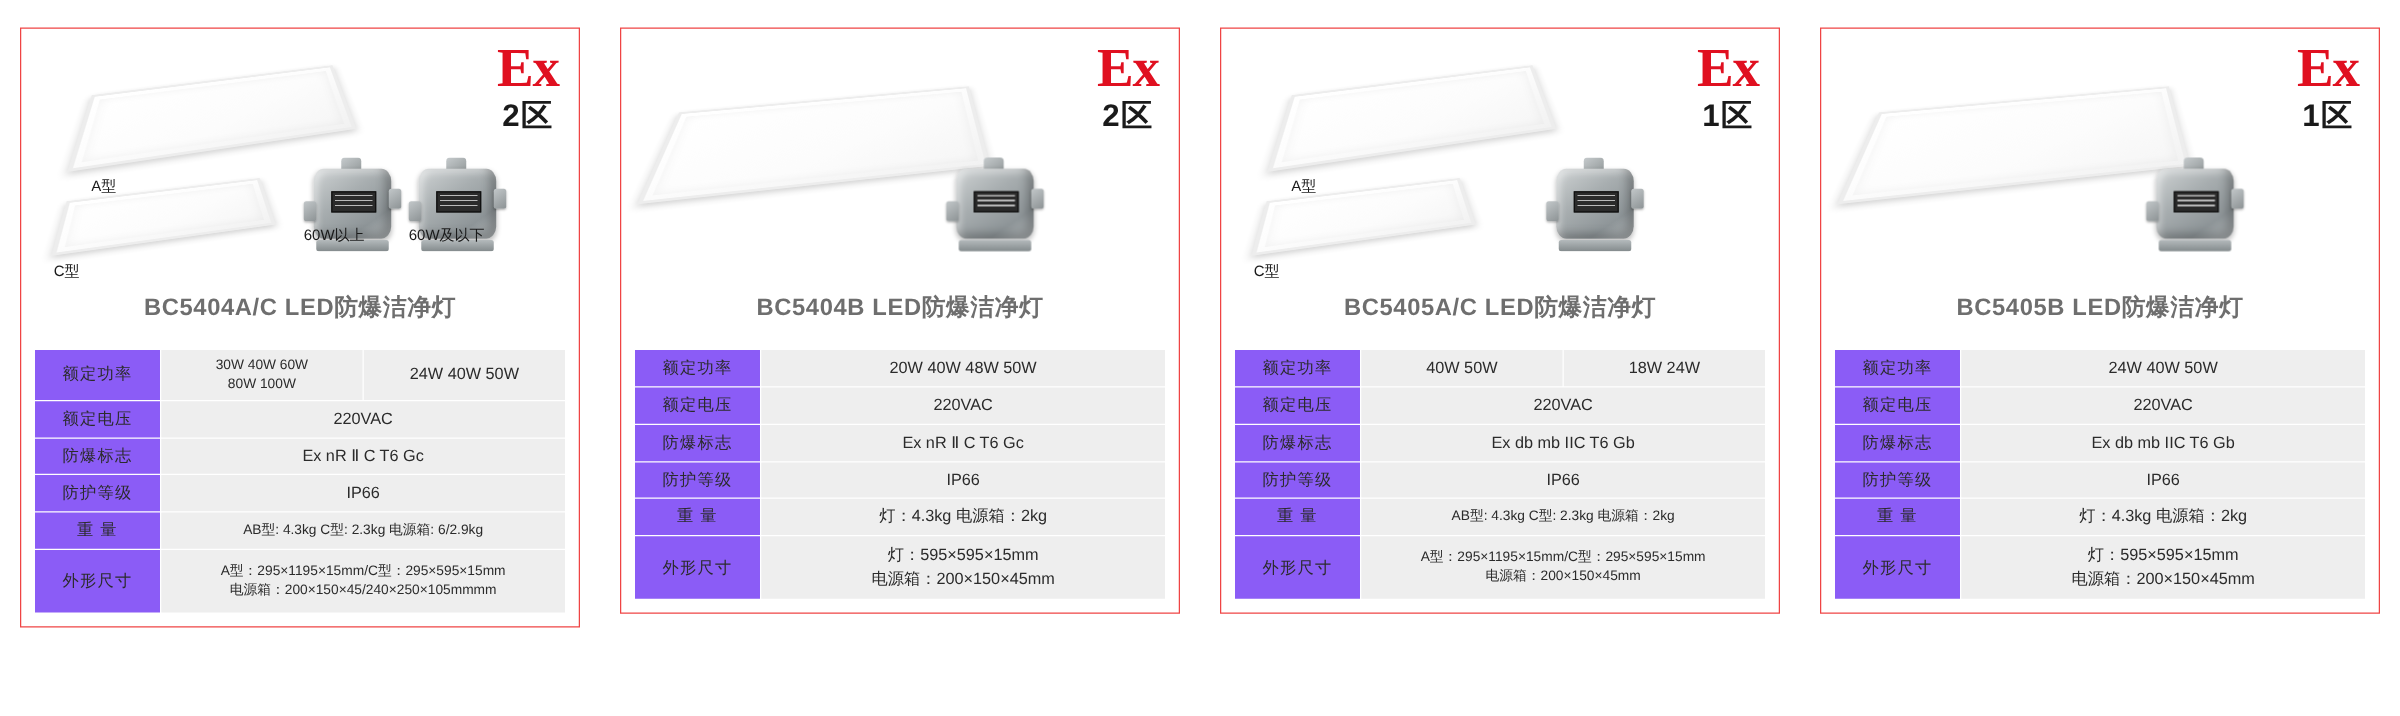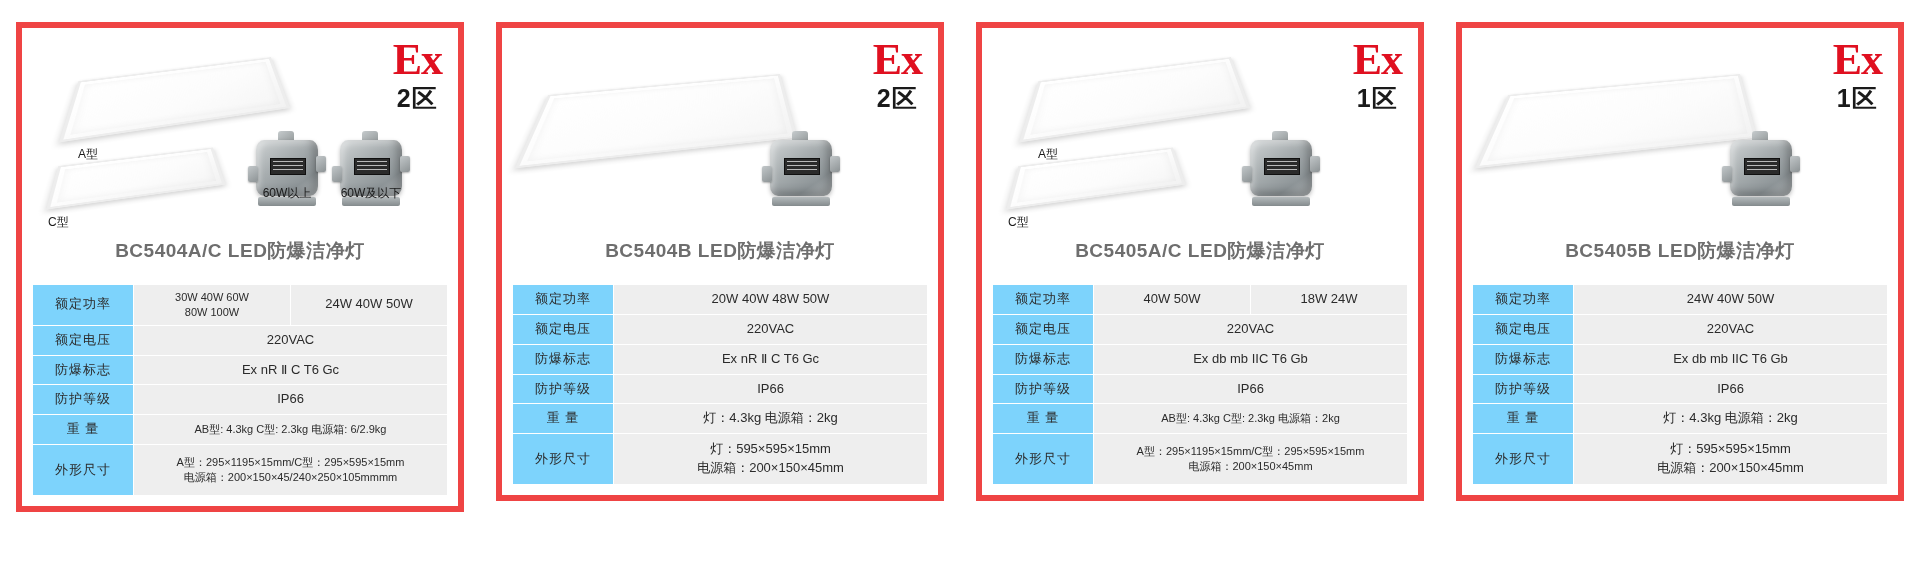"Ex" .card { border: 6px solid #ef4444 -> 1px solid #ef4444 }
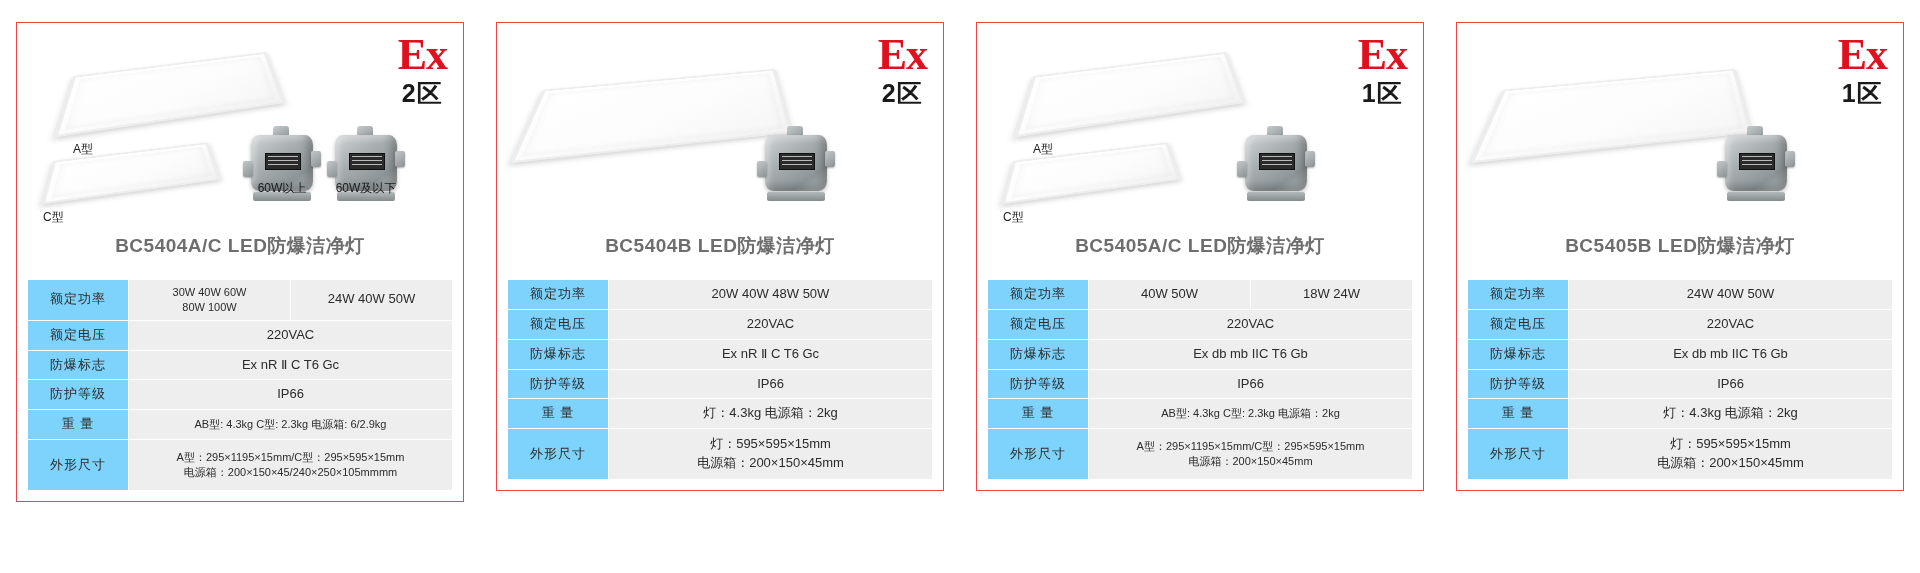"60W以上" .box-caption { text-align: center -> left }
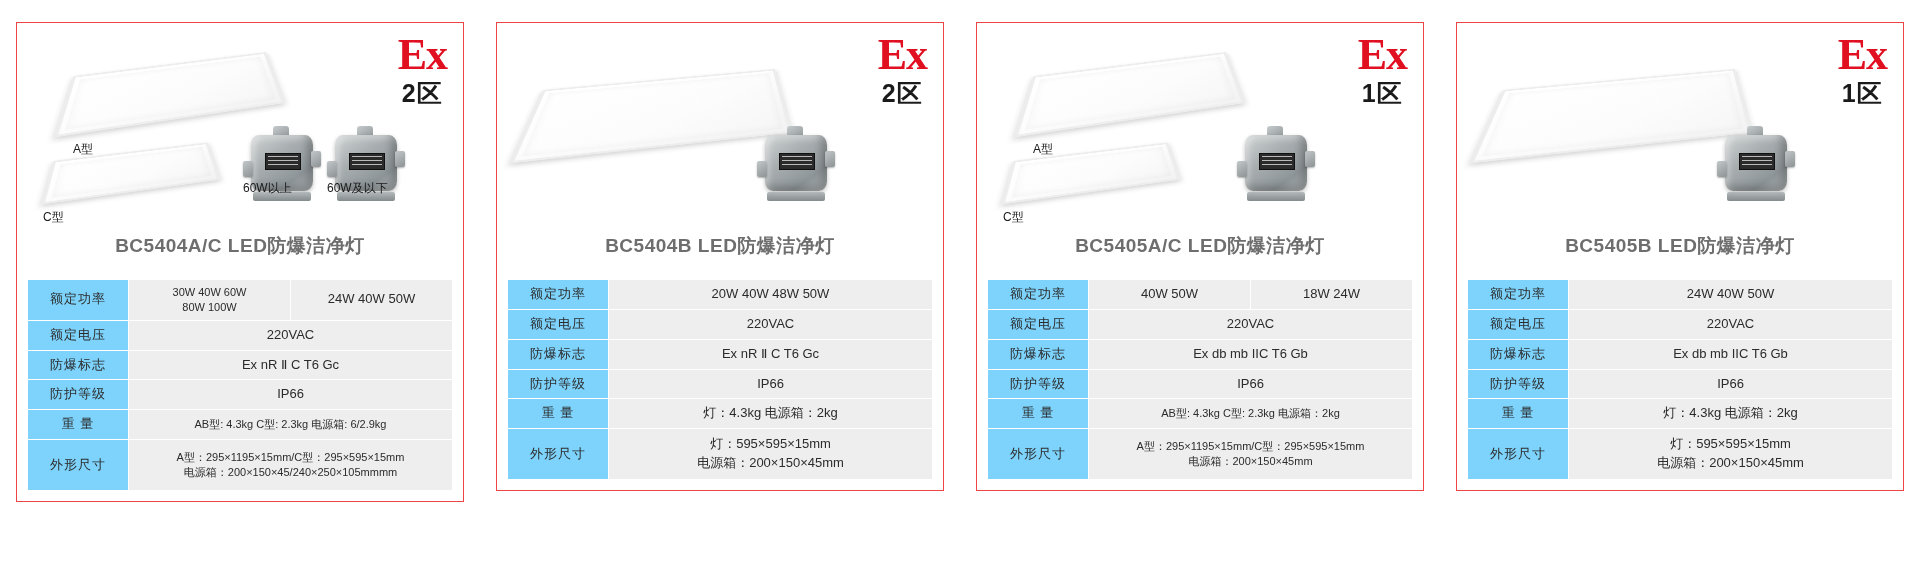"额定功率" td.key { background: #7dd3fc -> #8b5cf6 }
